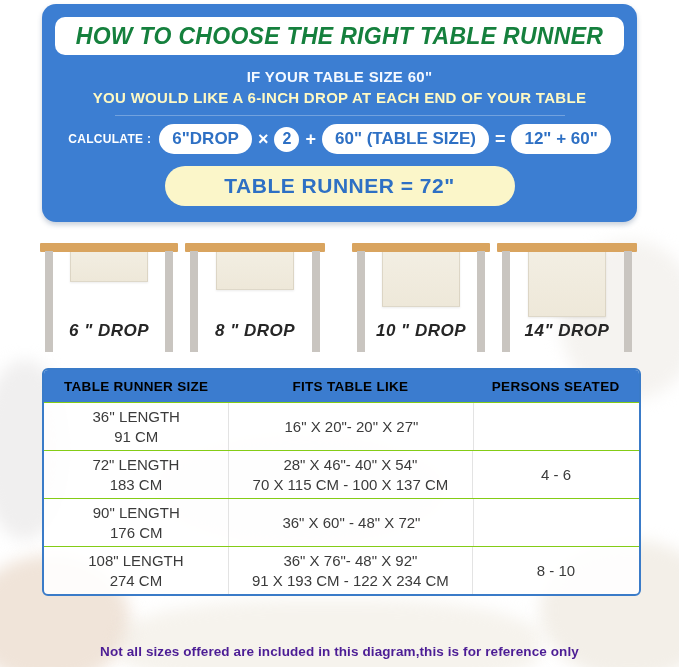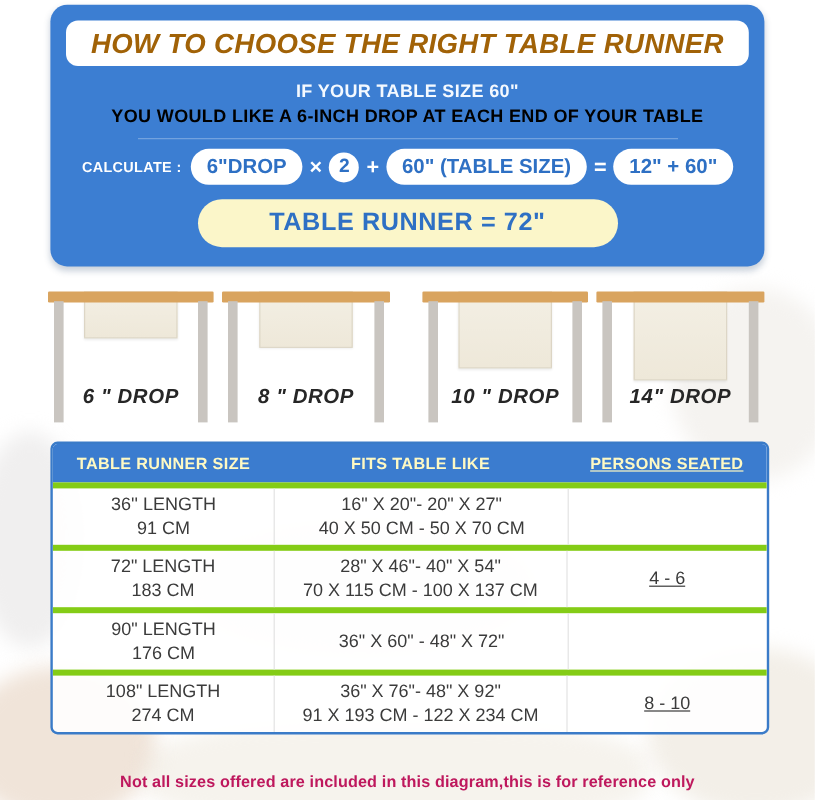"HOW TO CHOOSE THE RIGHT" .title-banner h1 { color: #a16207 -> #15803d }
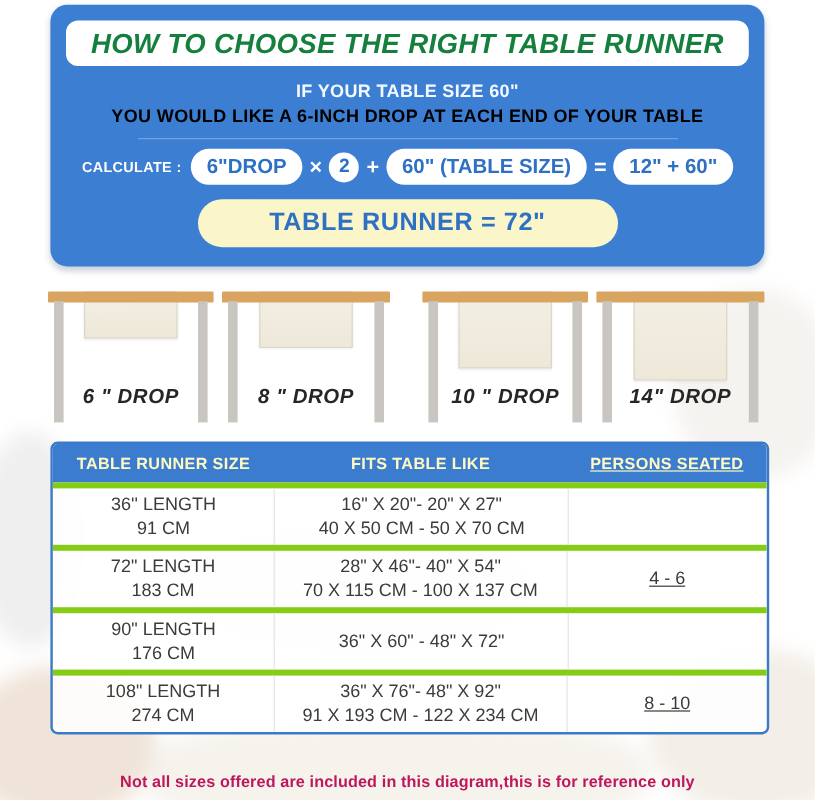"YOU WOULD LIKE A 6-INCH" .intro2 { color: #000000 -> #fef9c3 }
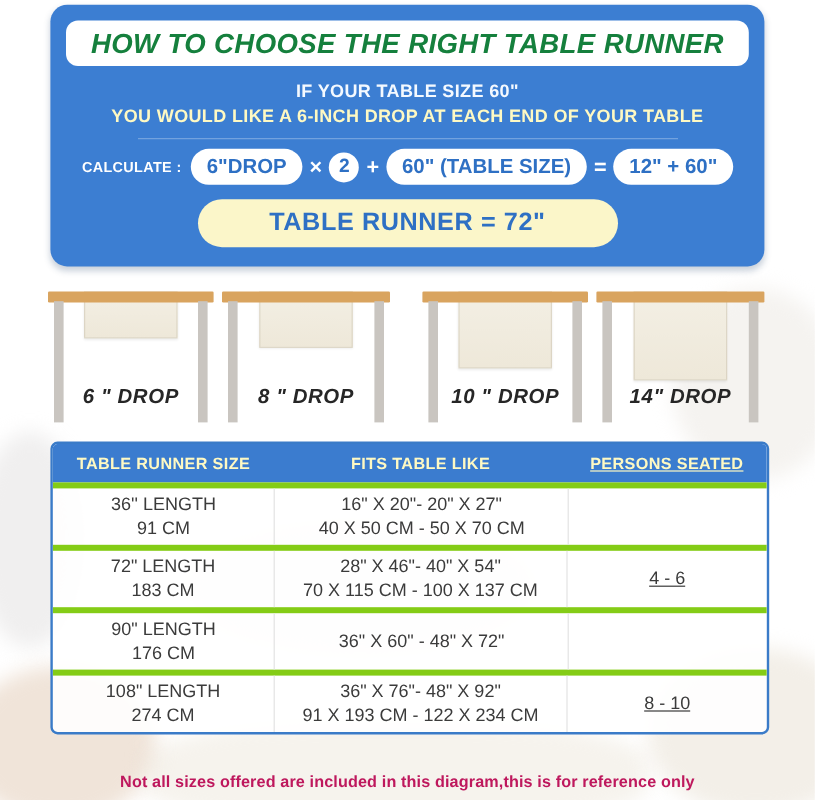"TABLE RUNNER SIZE" .st-header .hc { color: #fef9c3 -> #000000 }
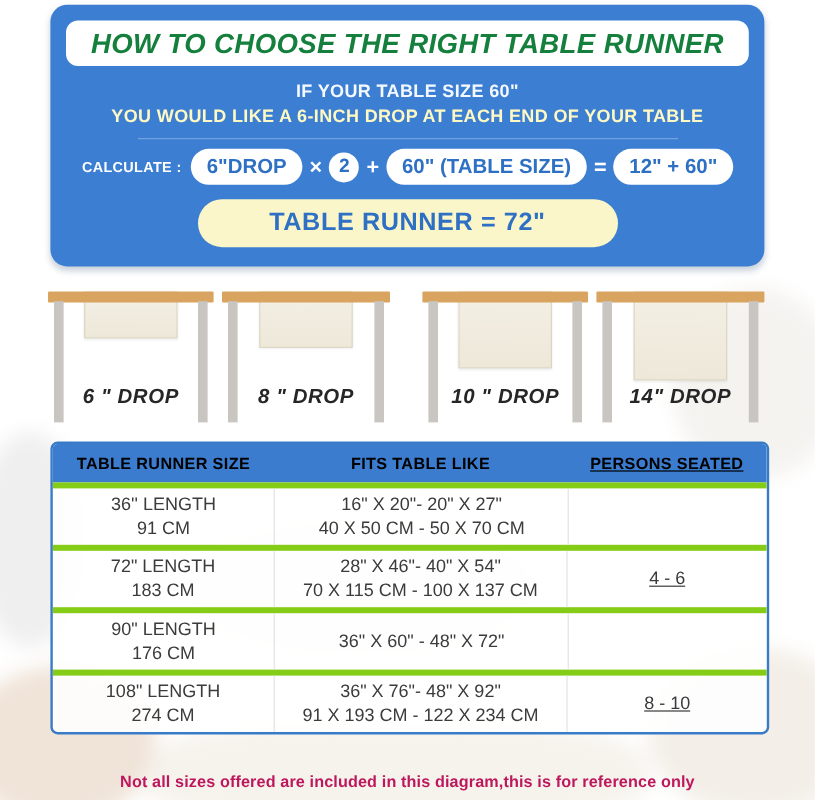"PERSONS SEATED" .c3 { text-decoration: underline -> none }
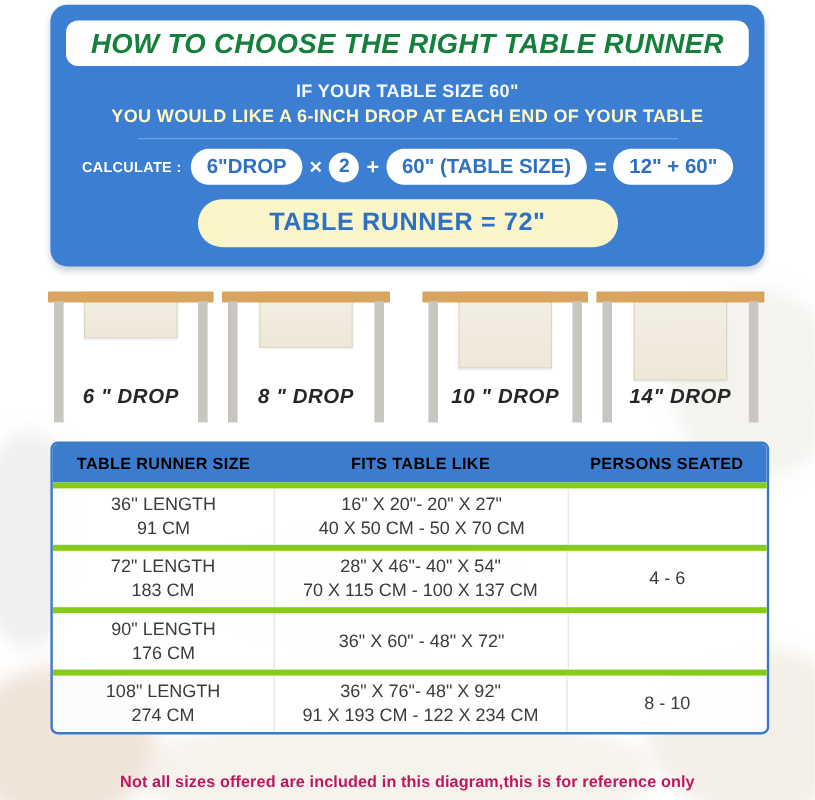"36'' LENGTH" .st-row { border-top: 5px solid #84cc16 -> 1px solid #84cc16 }
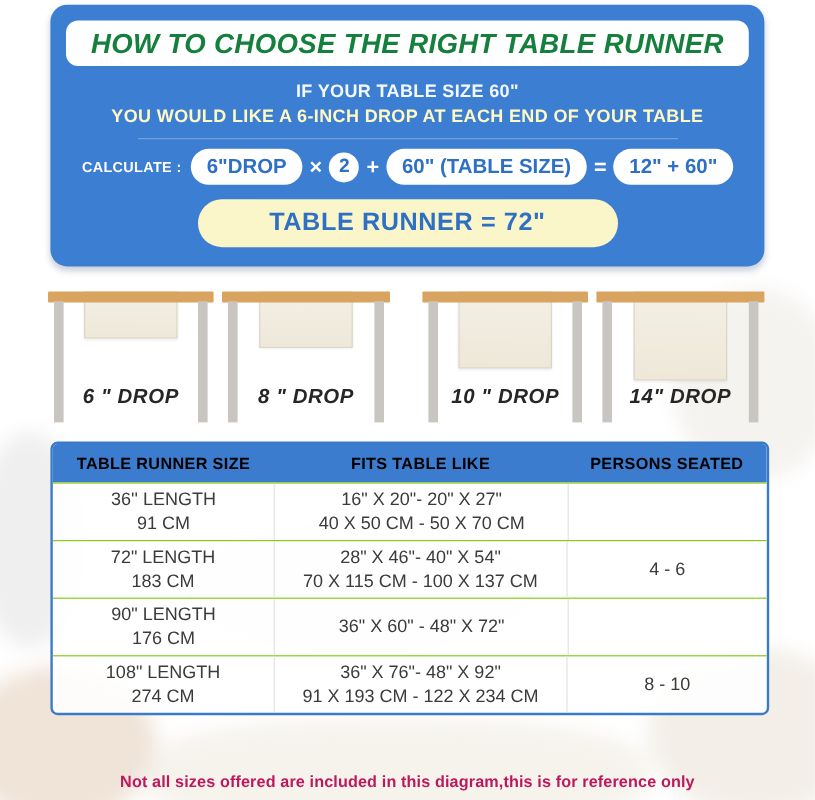"40 X 50 CM -" span { html: <span>40 X 50 CM - 50 X 70 CM</span> -> none }
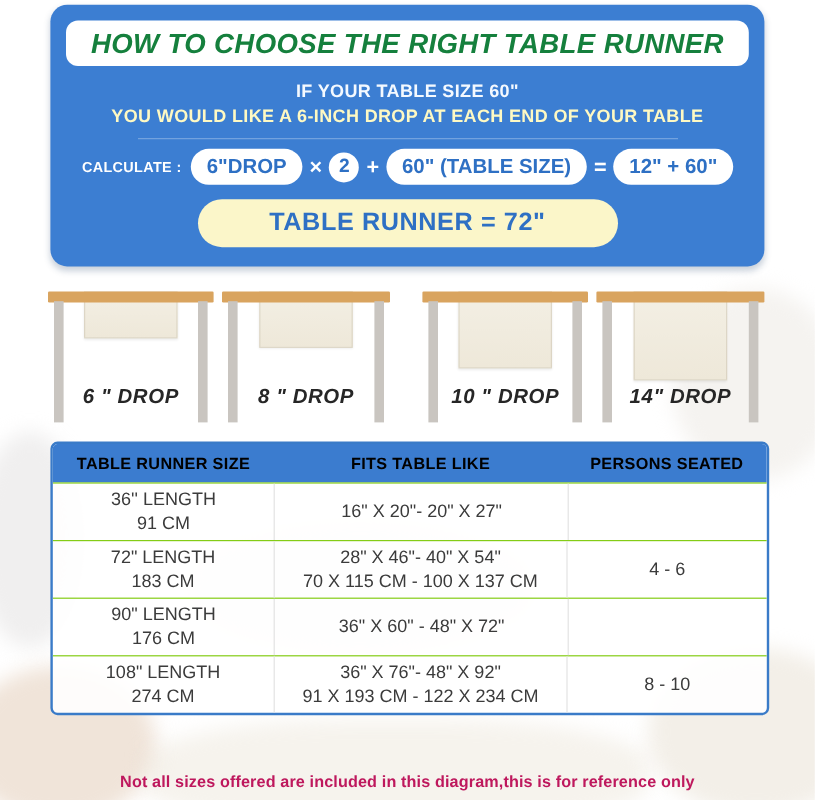"Not all sizes offered are" .footer-note { color: #be185d -> #4c1d95 }
